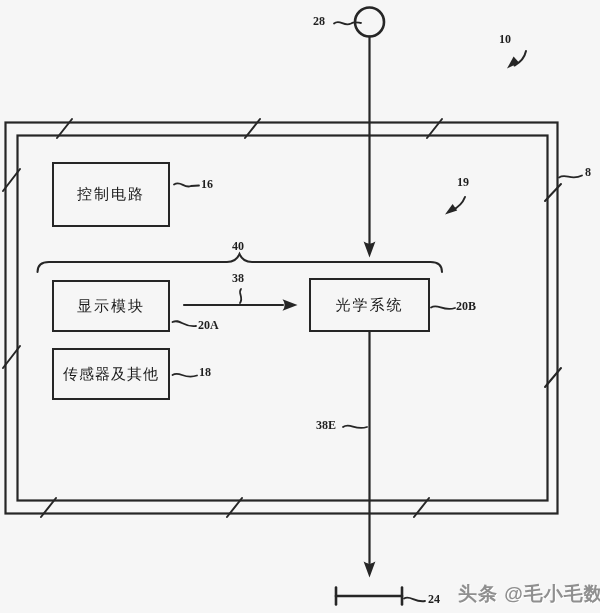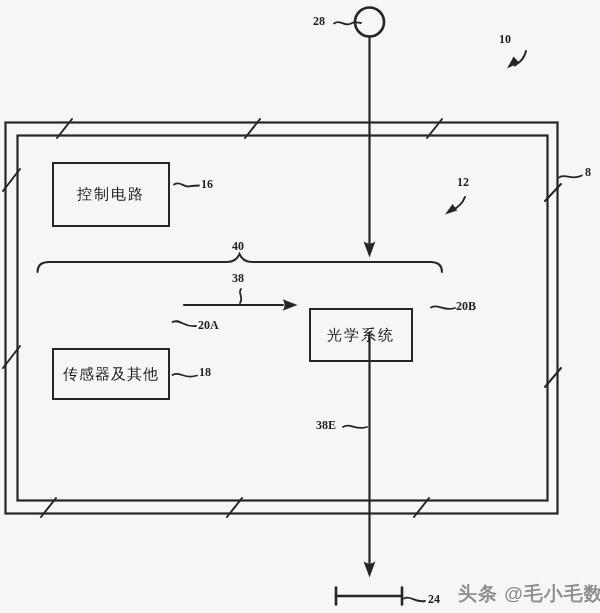"12" div.ref { text: 12 -> 19 }
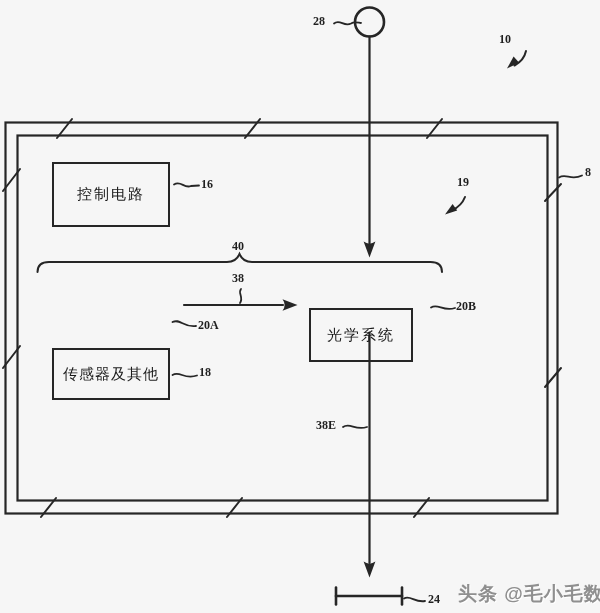"显示模块" div.box { html: none -> <div> <span>显示模块</span> </div> }
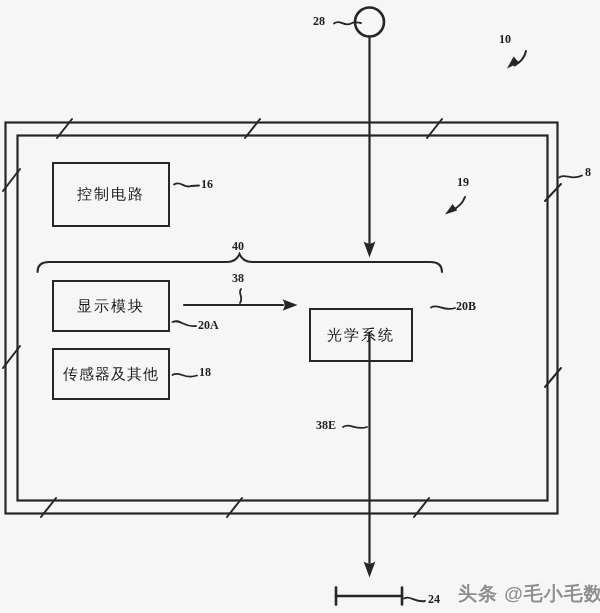"光学系统" #box-optical { margin-top: 30px -> none; width: 104px -> 121px }
